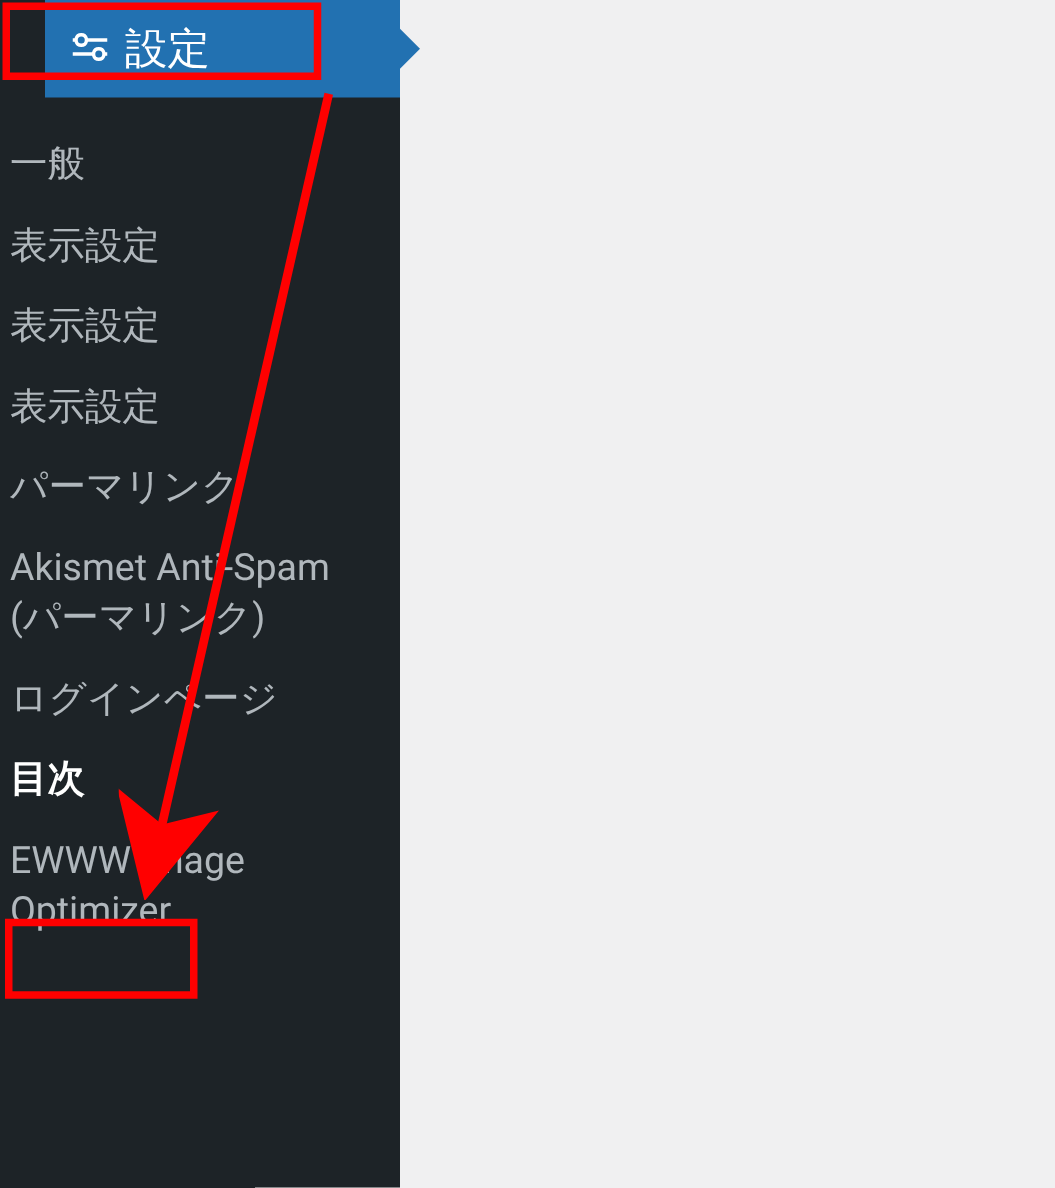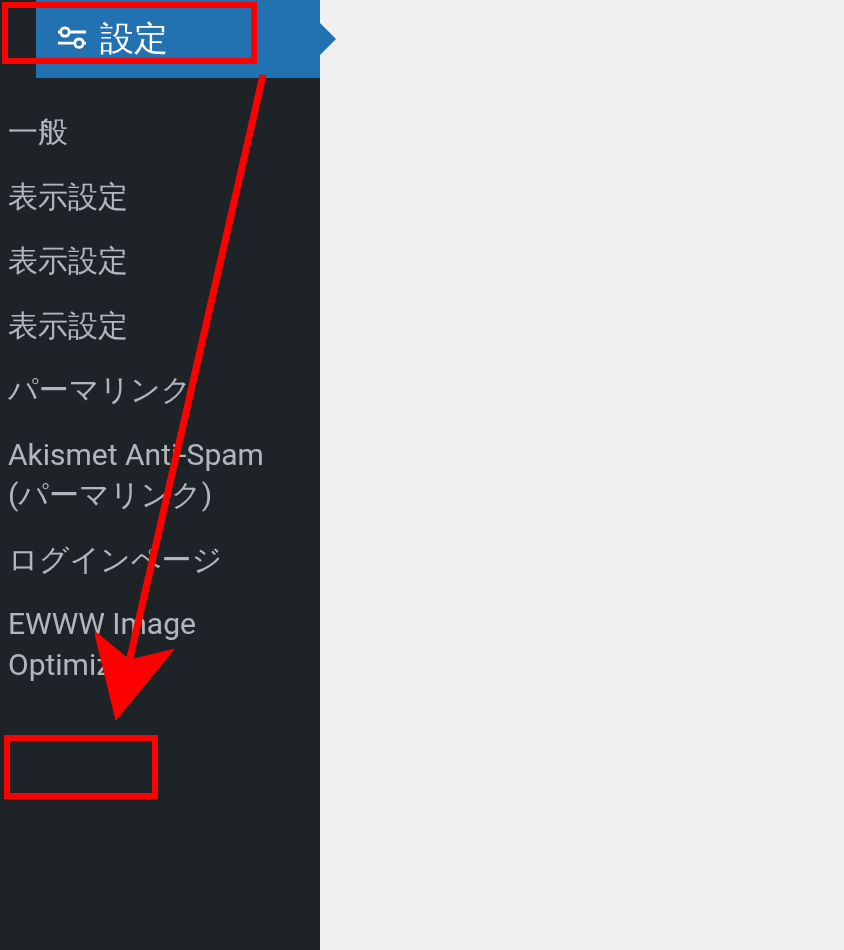"目次" a.submenu-item { html: none -> <a>目次</a> }
